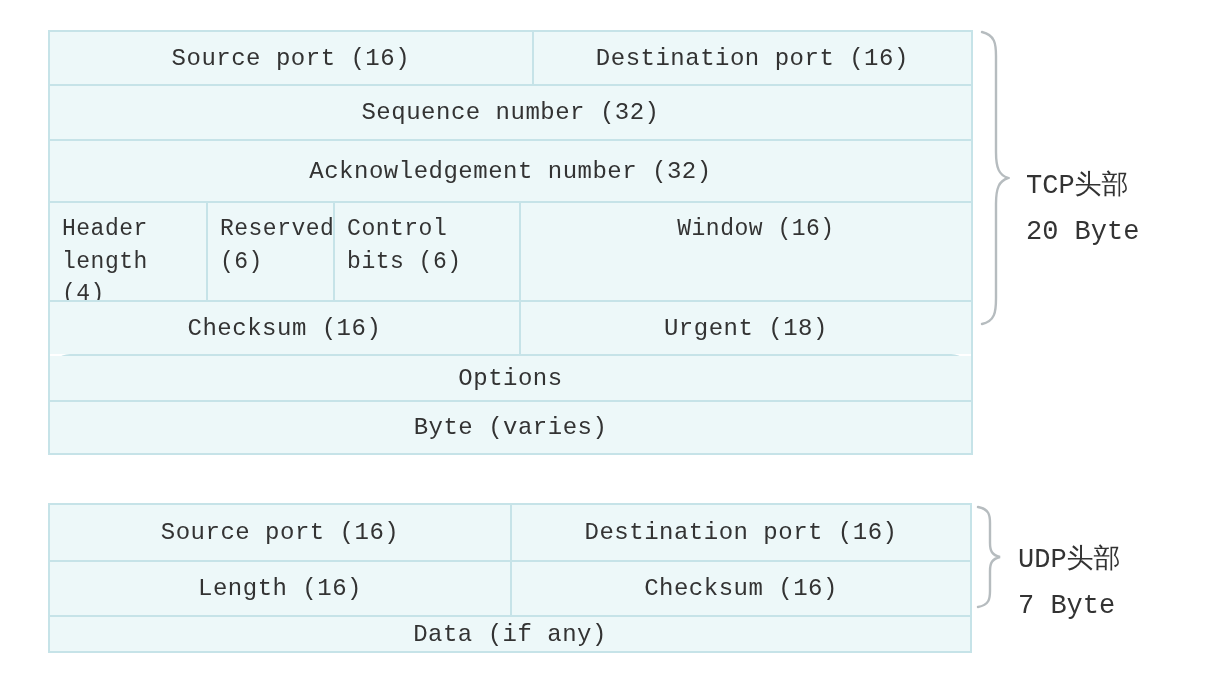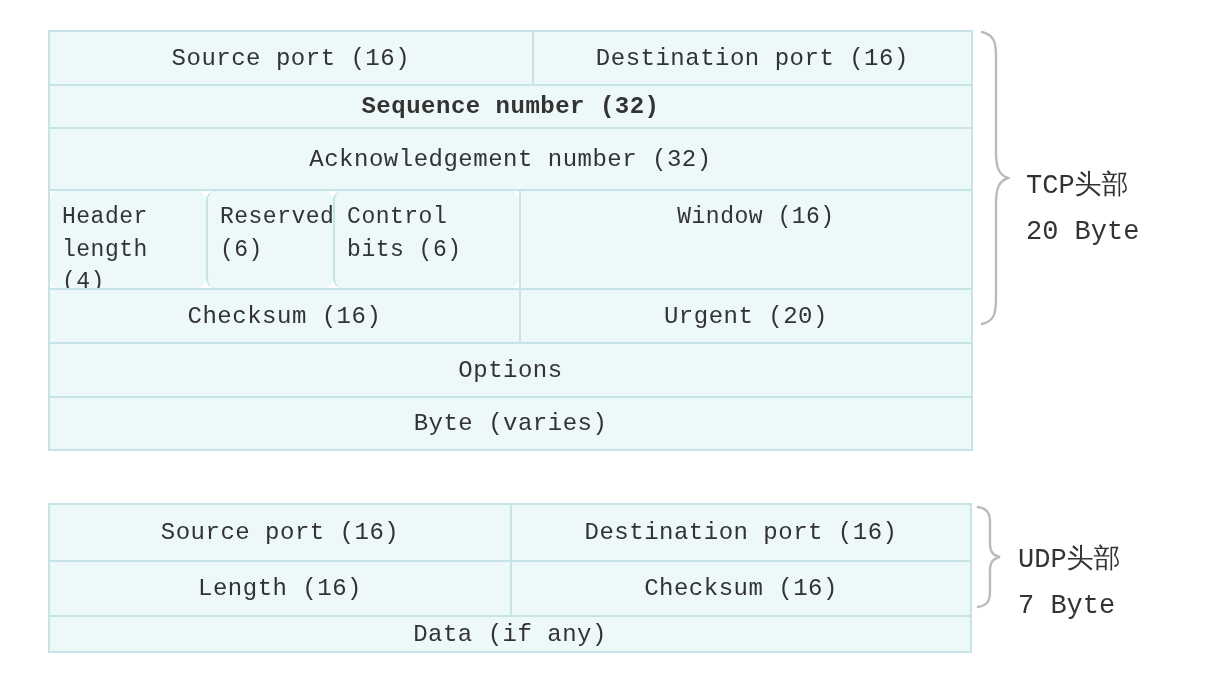"Sequence number (32)" #tcp-table .r2 { font-weight: bold -> none; height: 43px -> 55px }
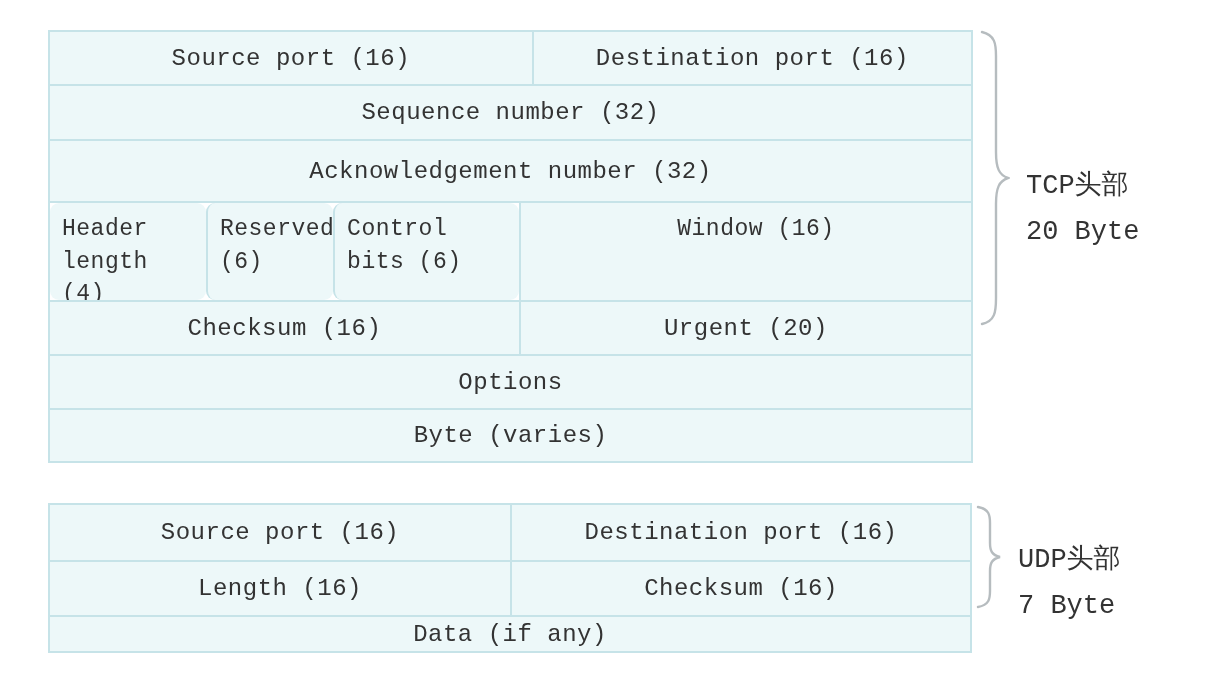"Header" .cell-left { border-radius: 9px -> none }
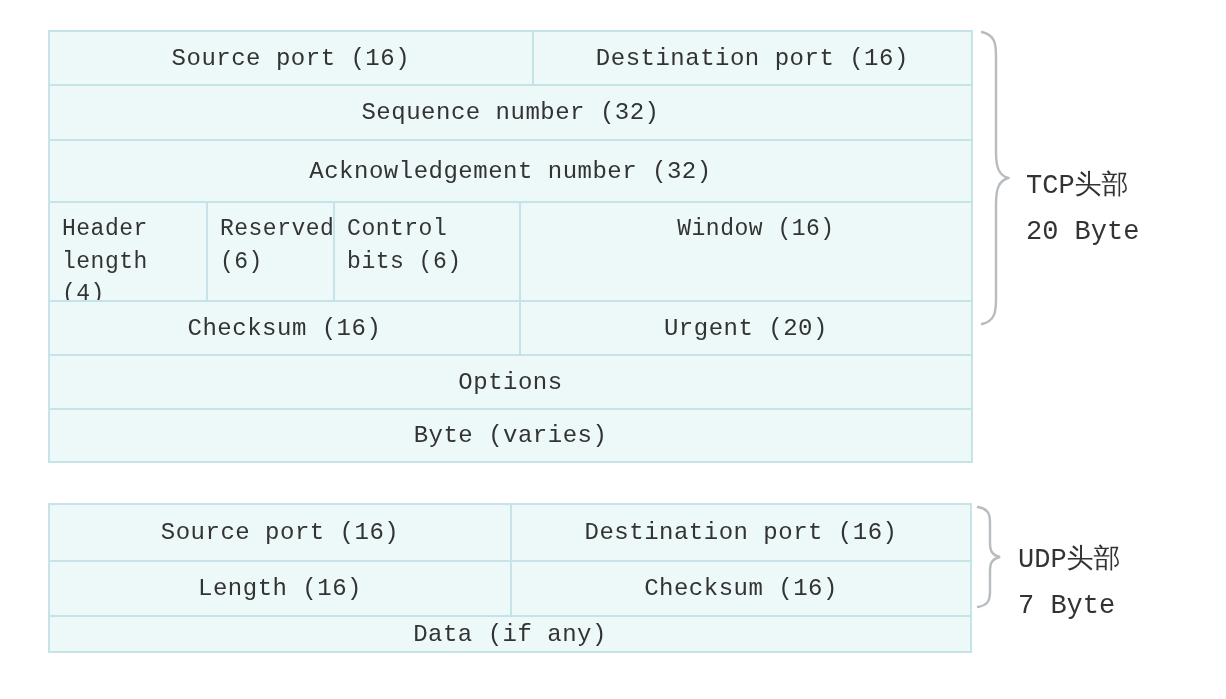"Urgent (20)" div.t-cell { text: 20 -> 18 }
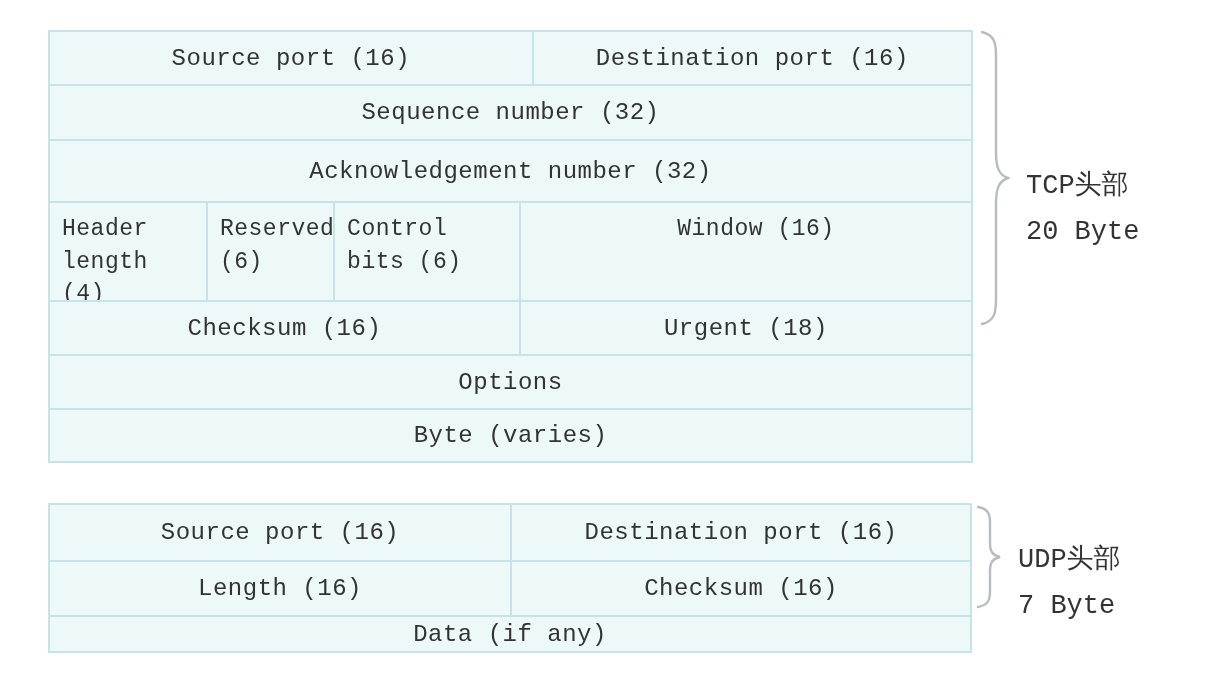"Options" #tcp-table .r6 { border-radius: none -> 20px; height: 54px -> 46px }
